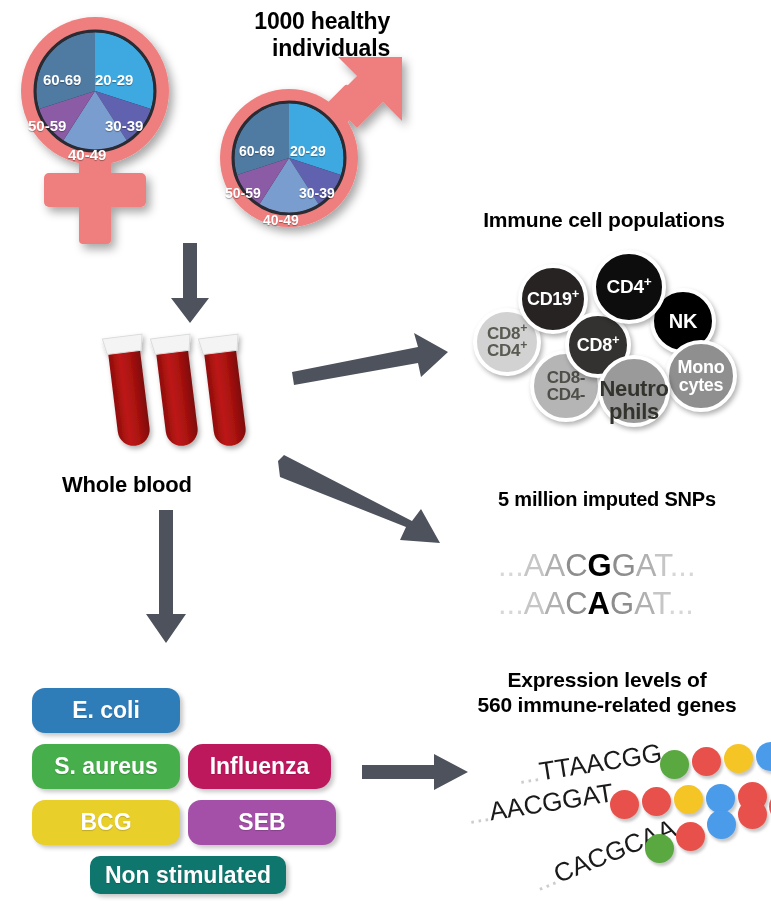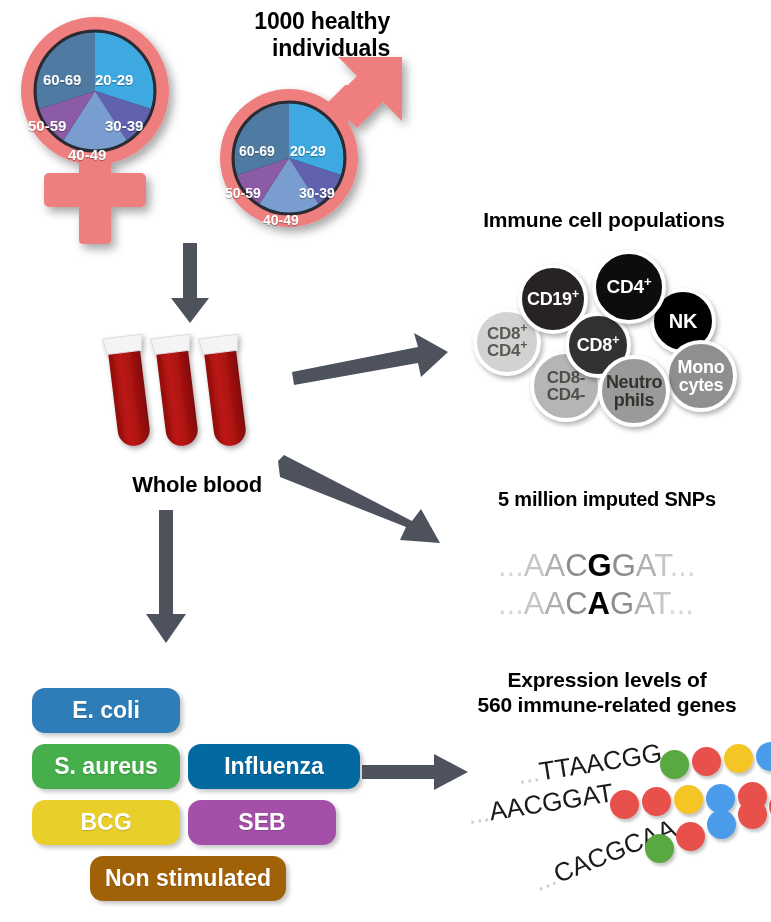"Neutro" div.cell-circle { align-items: none -> flex-end; font-size: 18px -> 22px }
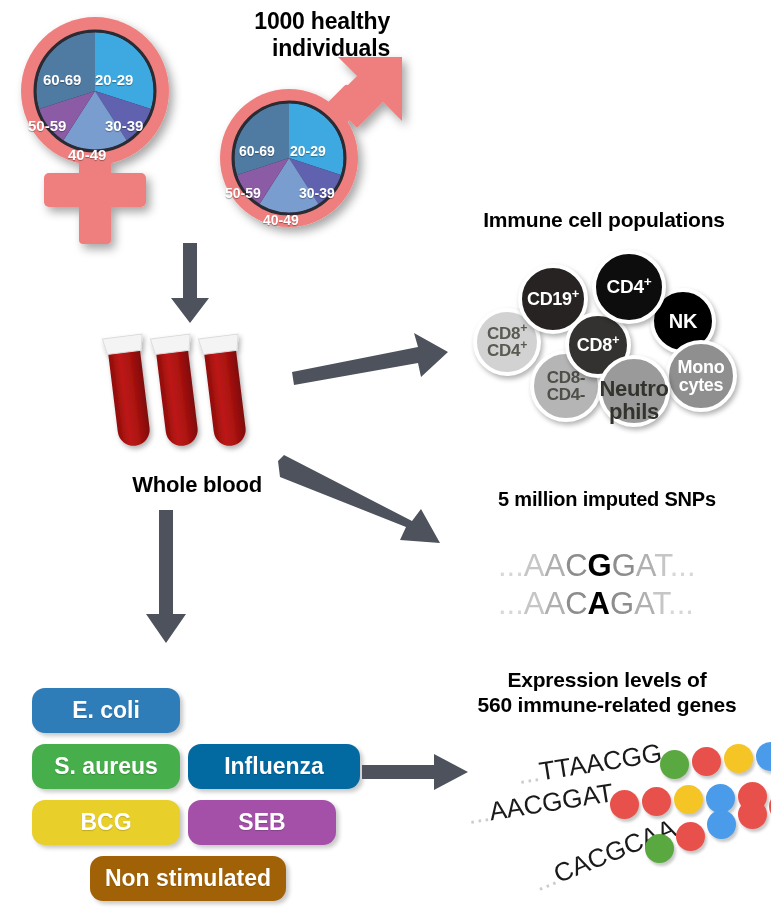"Whole blood" #label-whole-blood { text-align: right -> left }
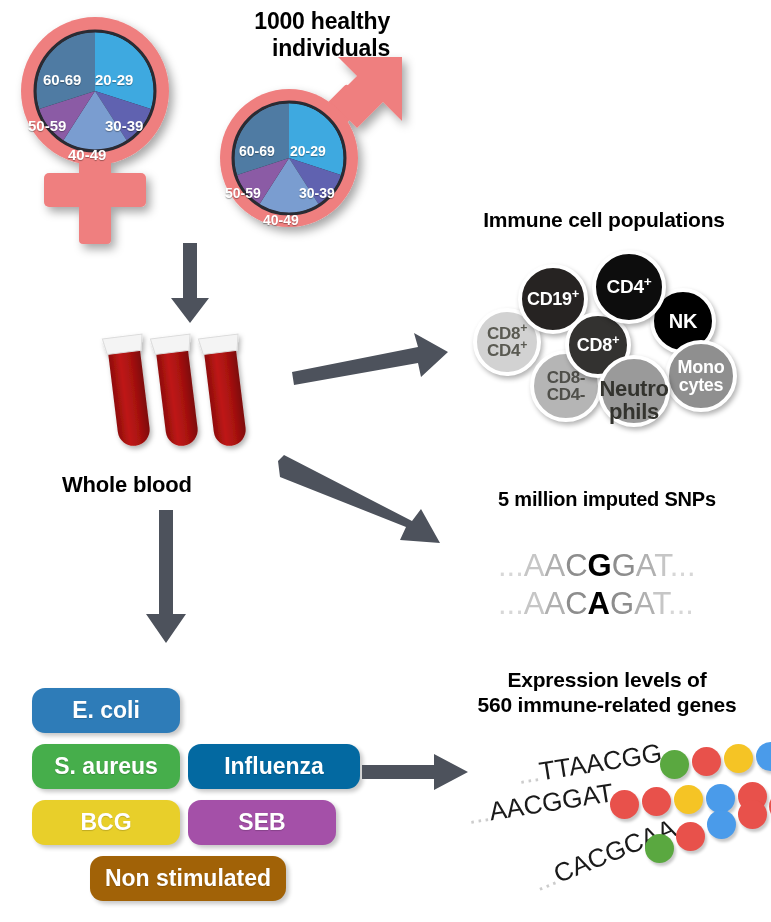"Influenza" div.stim-box { background: #0369a1 -> #be185d; border-radius: none -> 15px; width: 172px -> 143px }
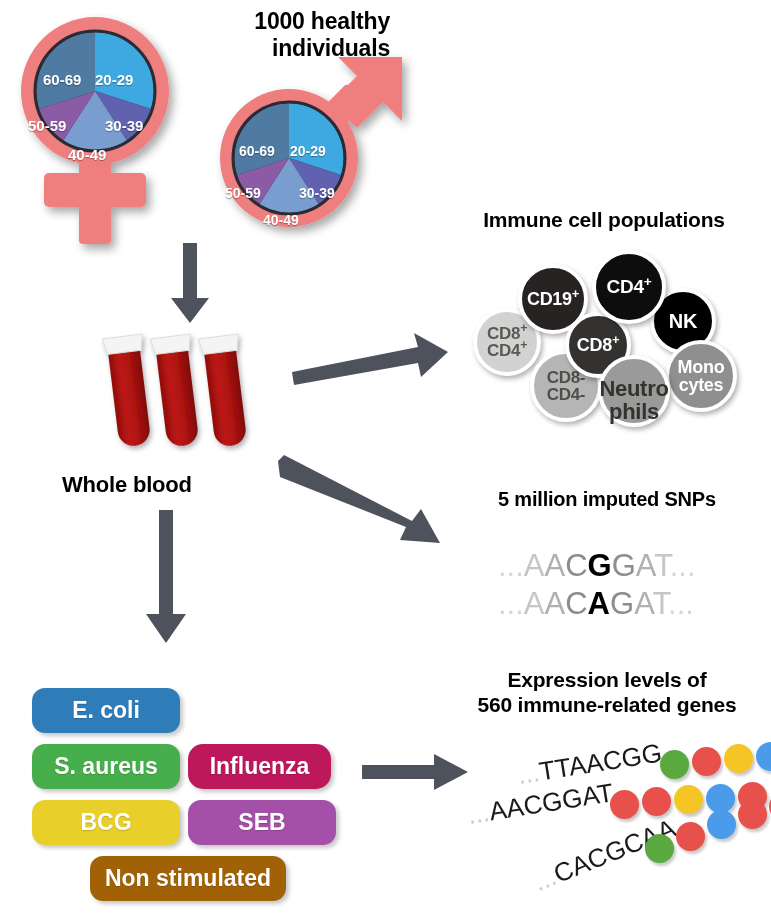"Non stimulated" div.stim-box { background: #a16207 -> #0f766e; border-radius: none -> 10px; height: 45px -> 38px }
